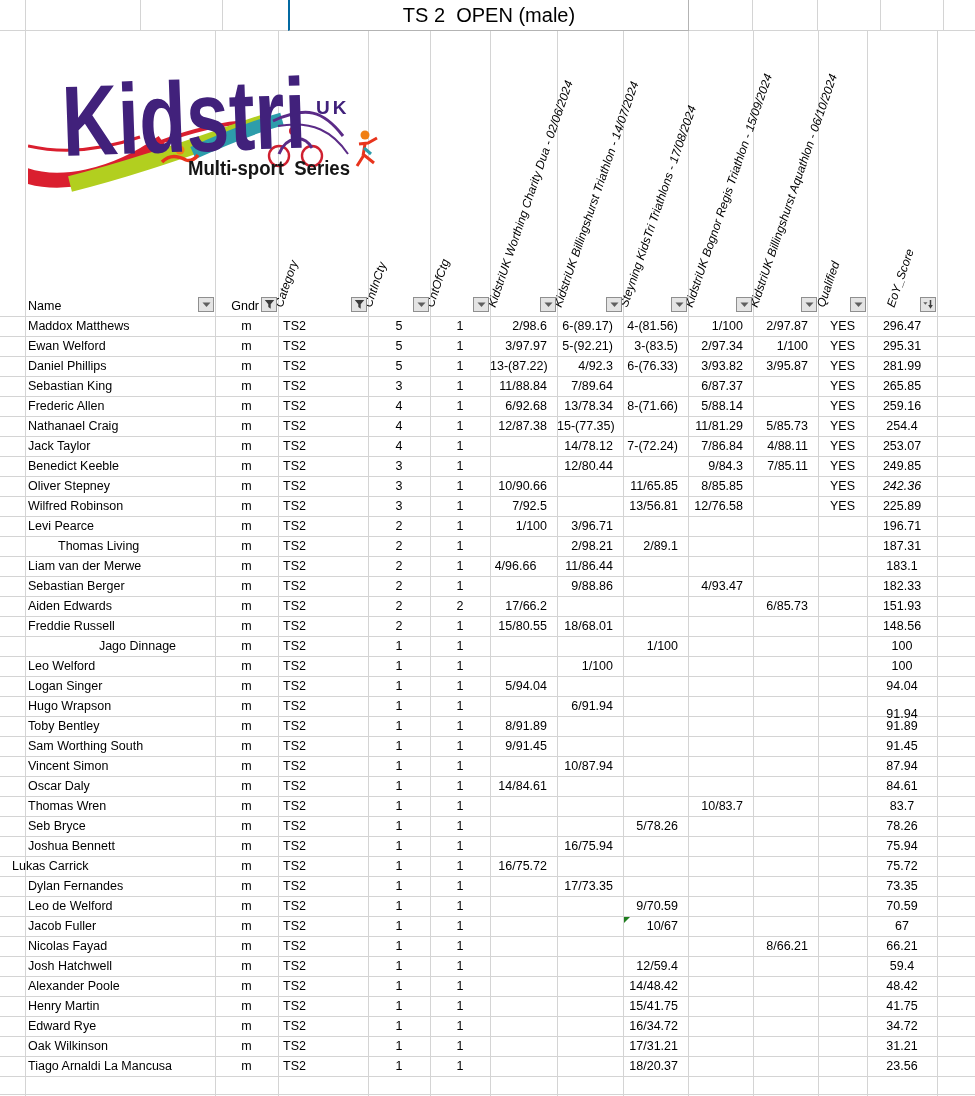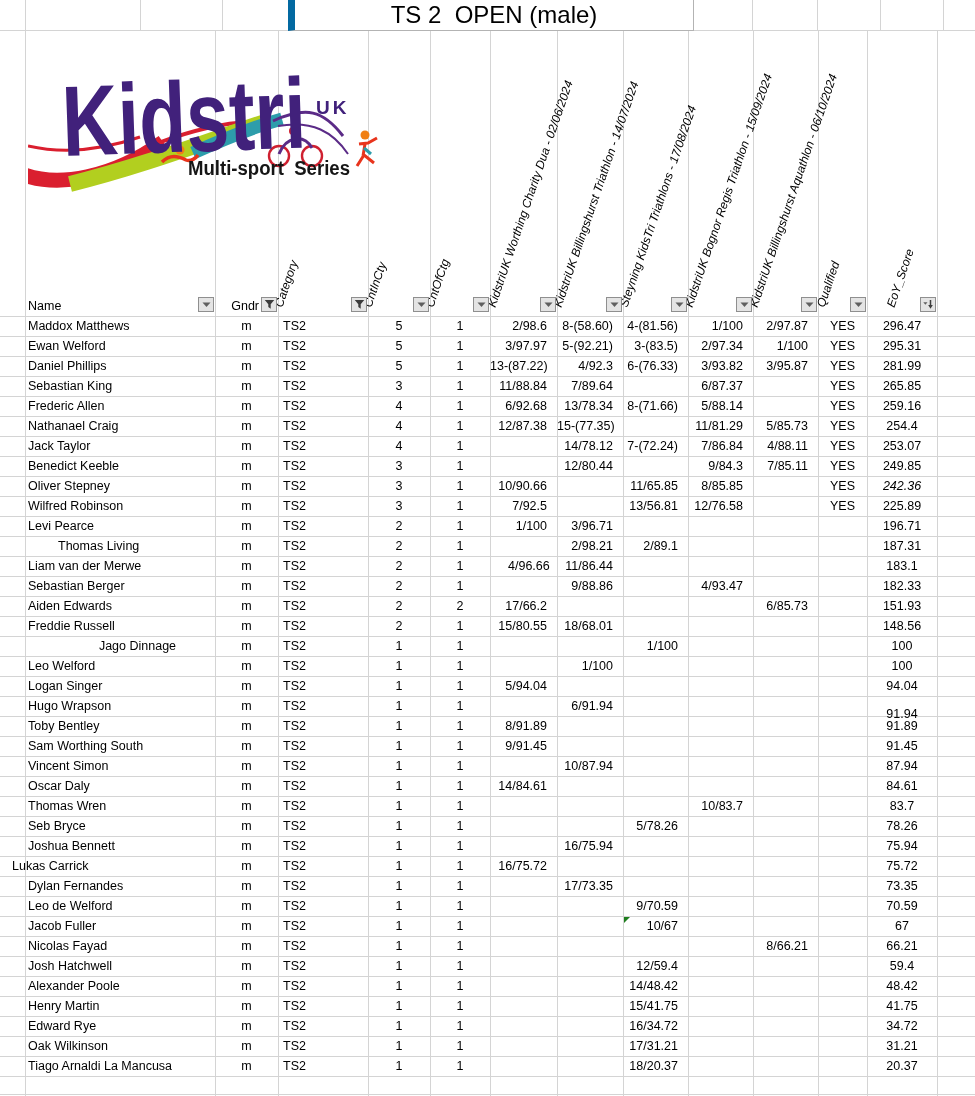"TS 2 OPEN (male)" .title-cell { border-left: 7px solid #0369a1 -> 2px solid #0369a1; font-size: 24px -> 20px }
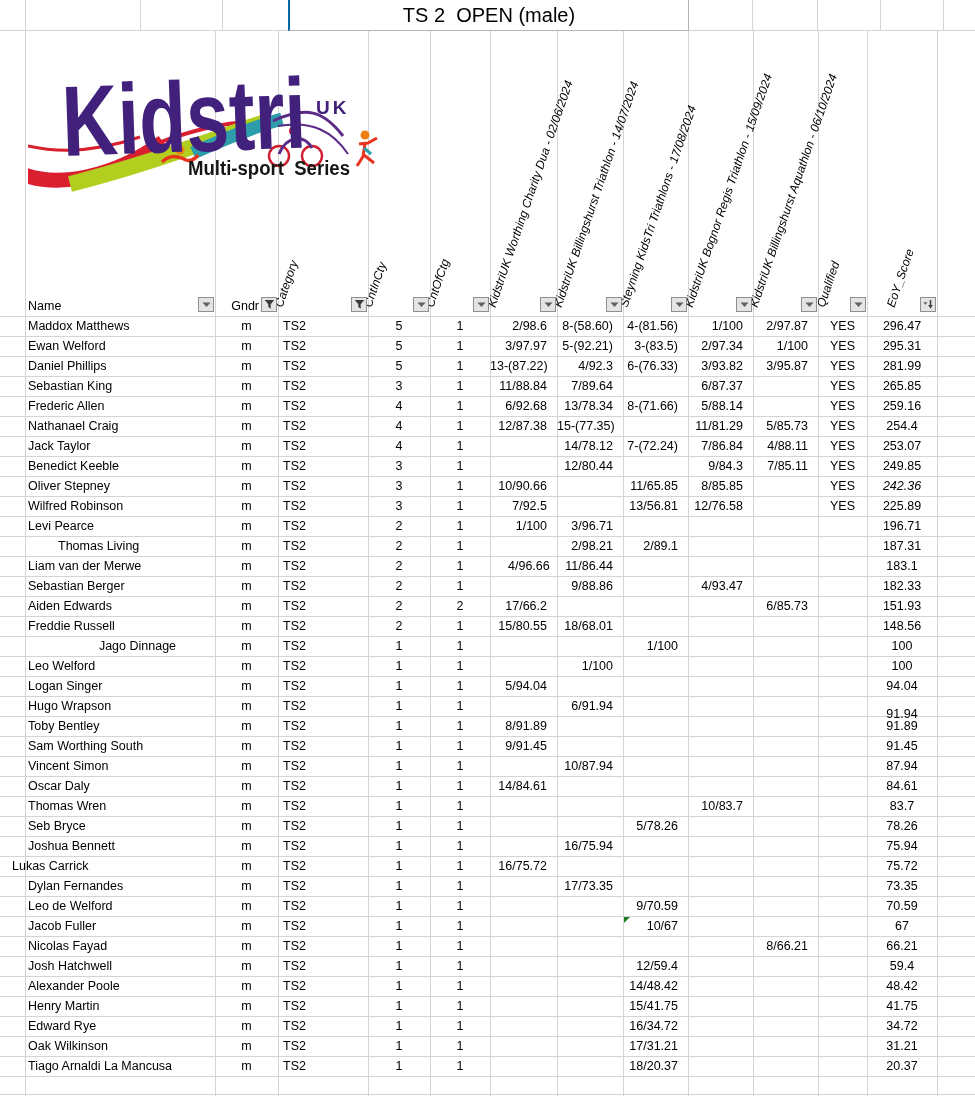"8-(58.60)" div.cell { text: 8-(58.60 -> 6-(89.17 }
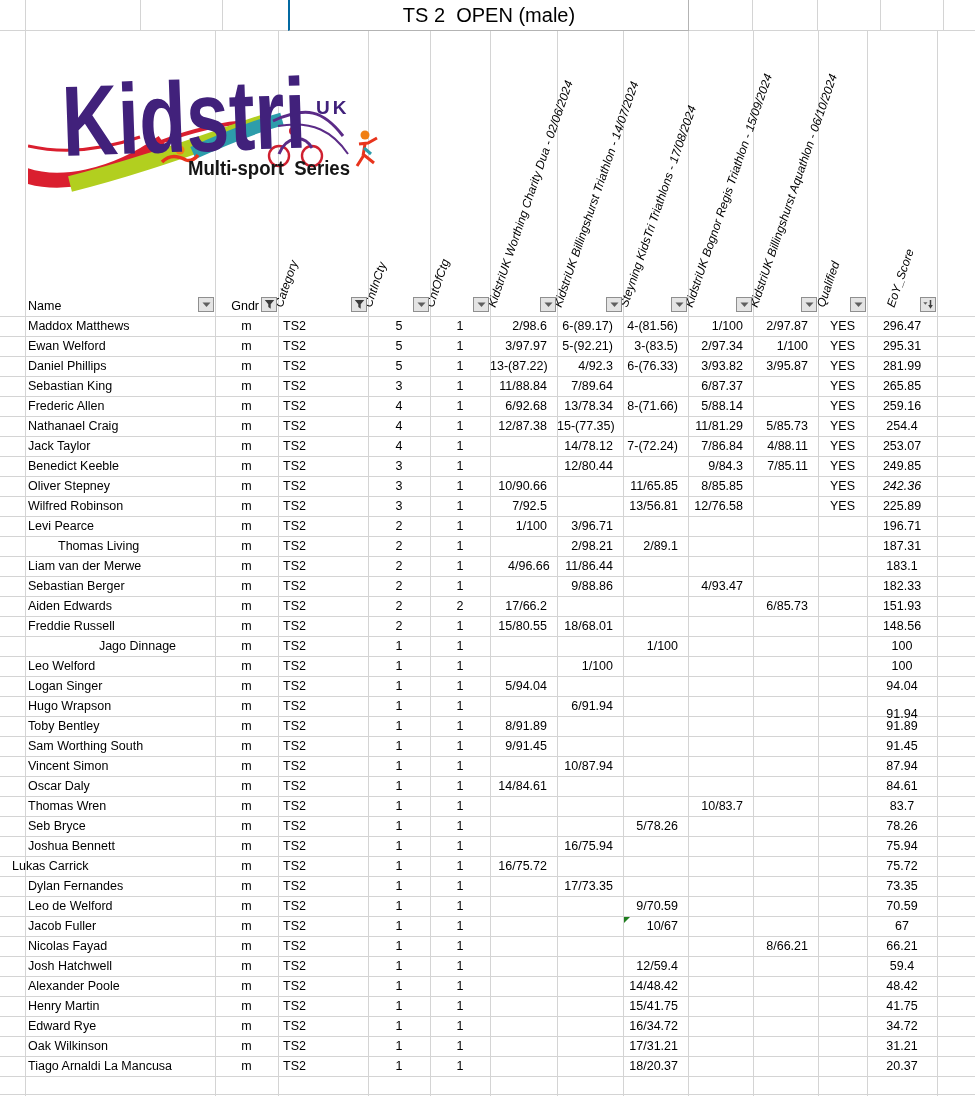"4/96.66" div.cell { left: 508px -> 487px; text-align: left -> center }
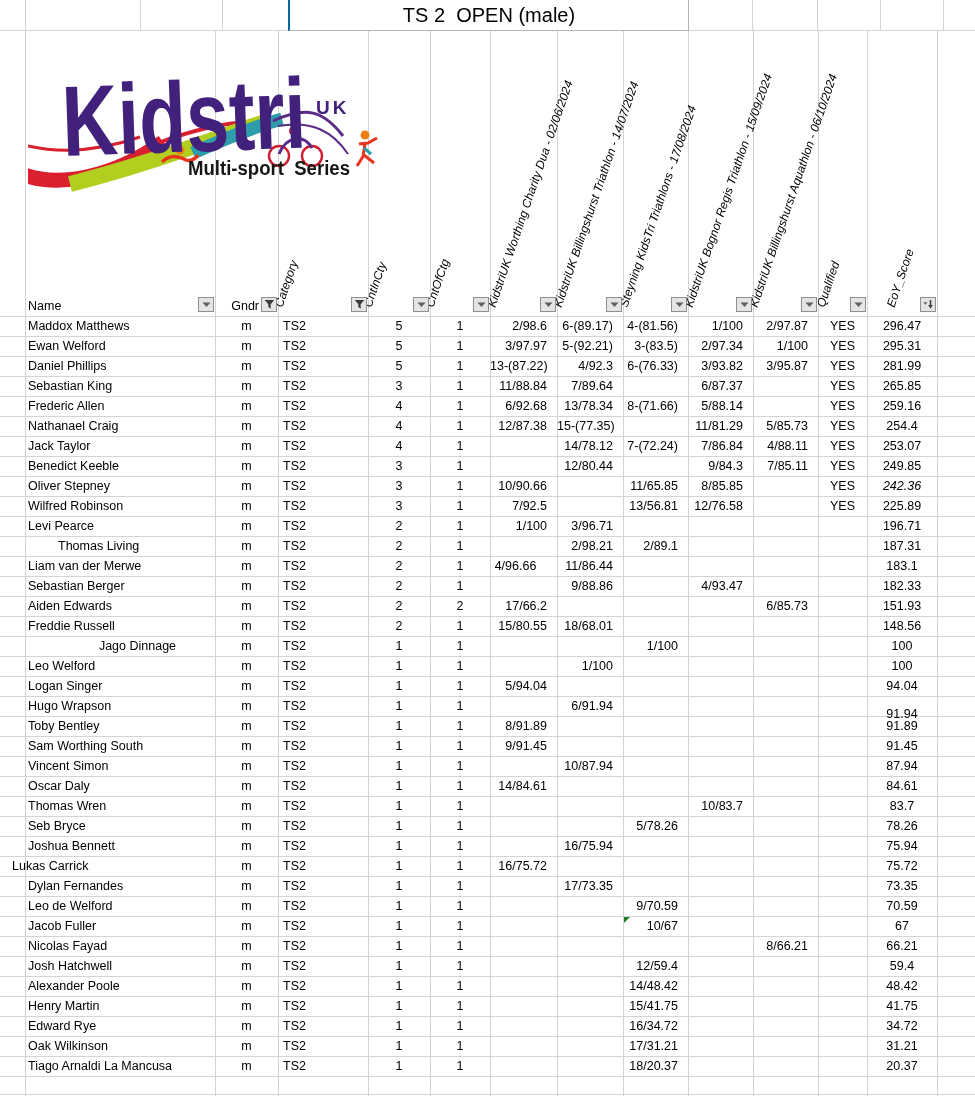"20.37" div.cell { text: 20.37 -> 23.56 }
